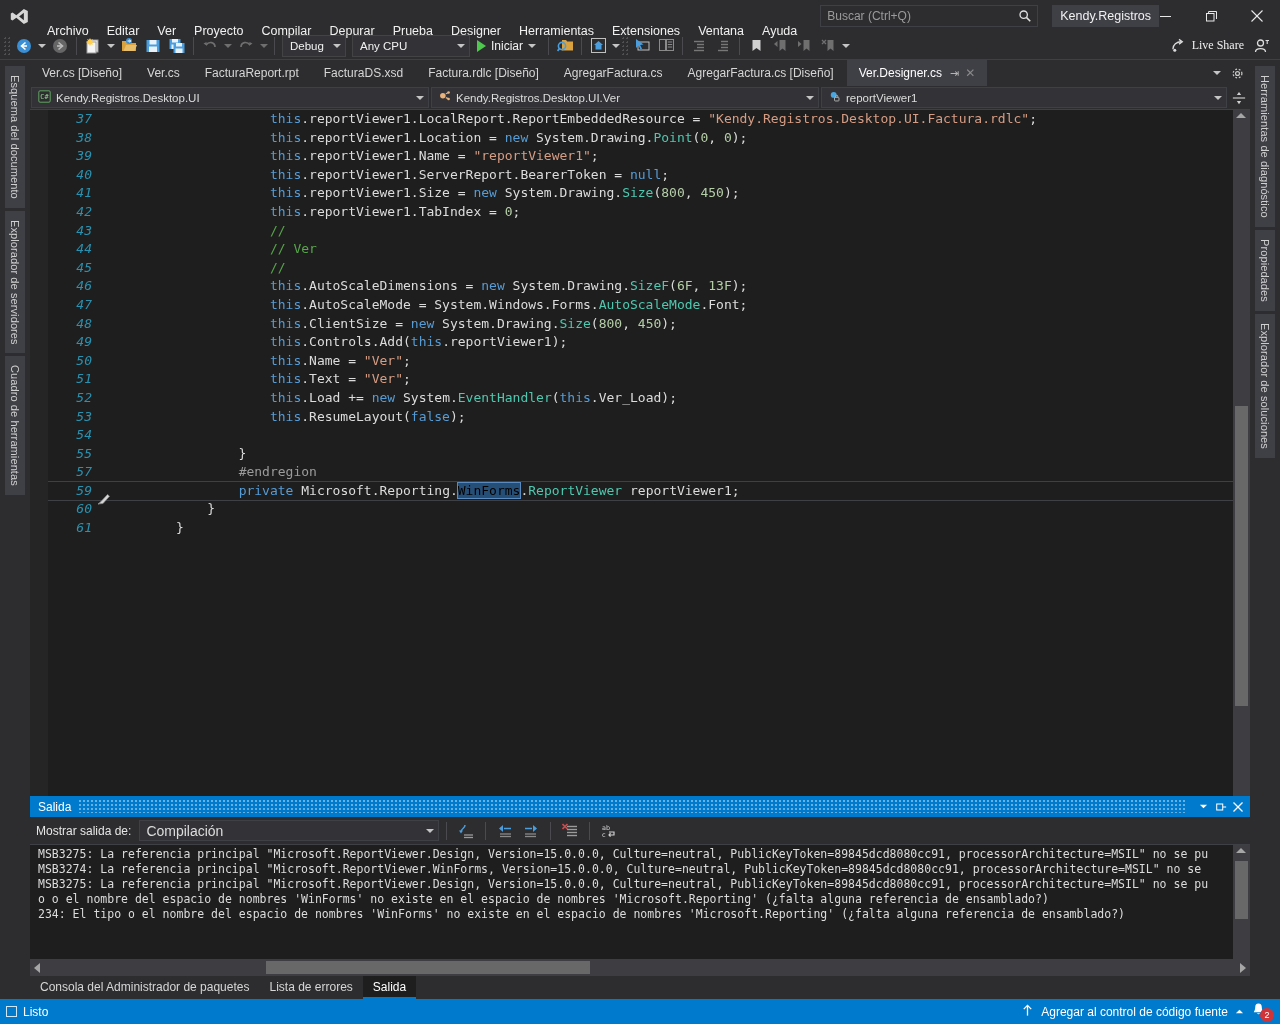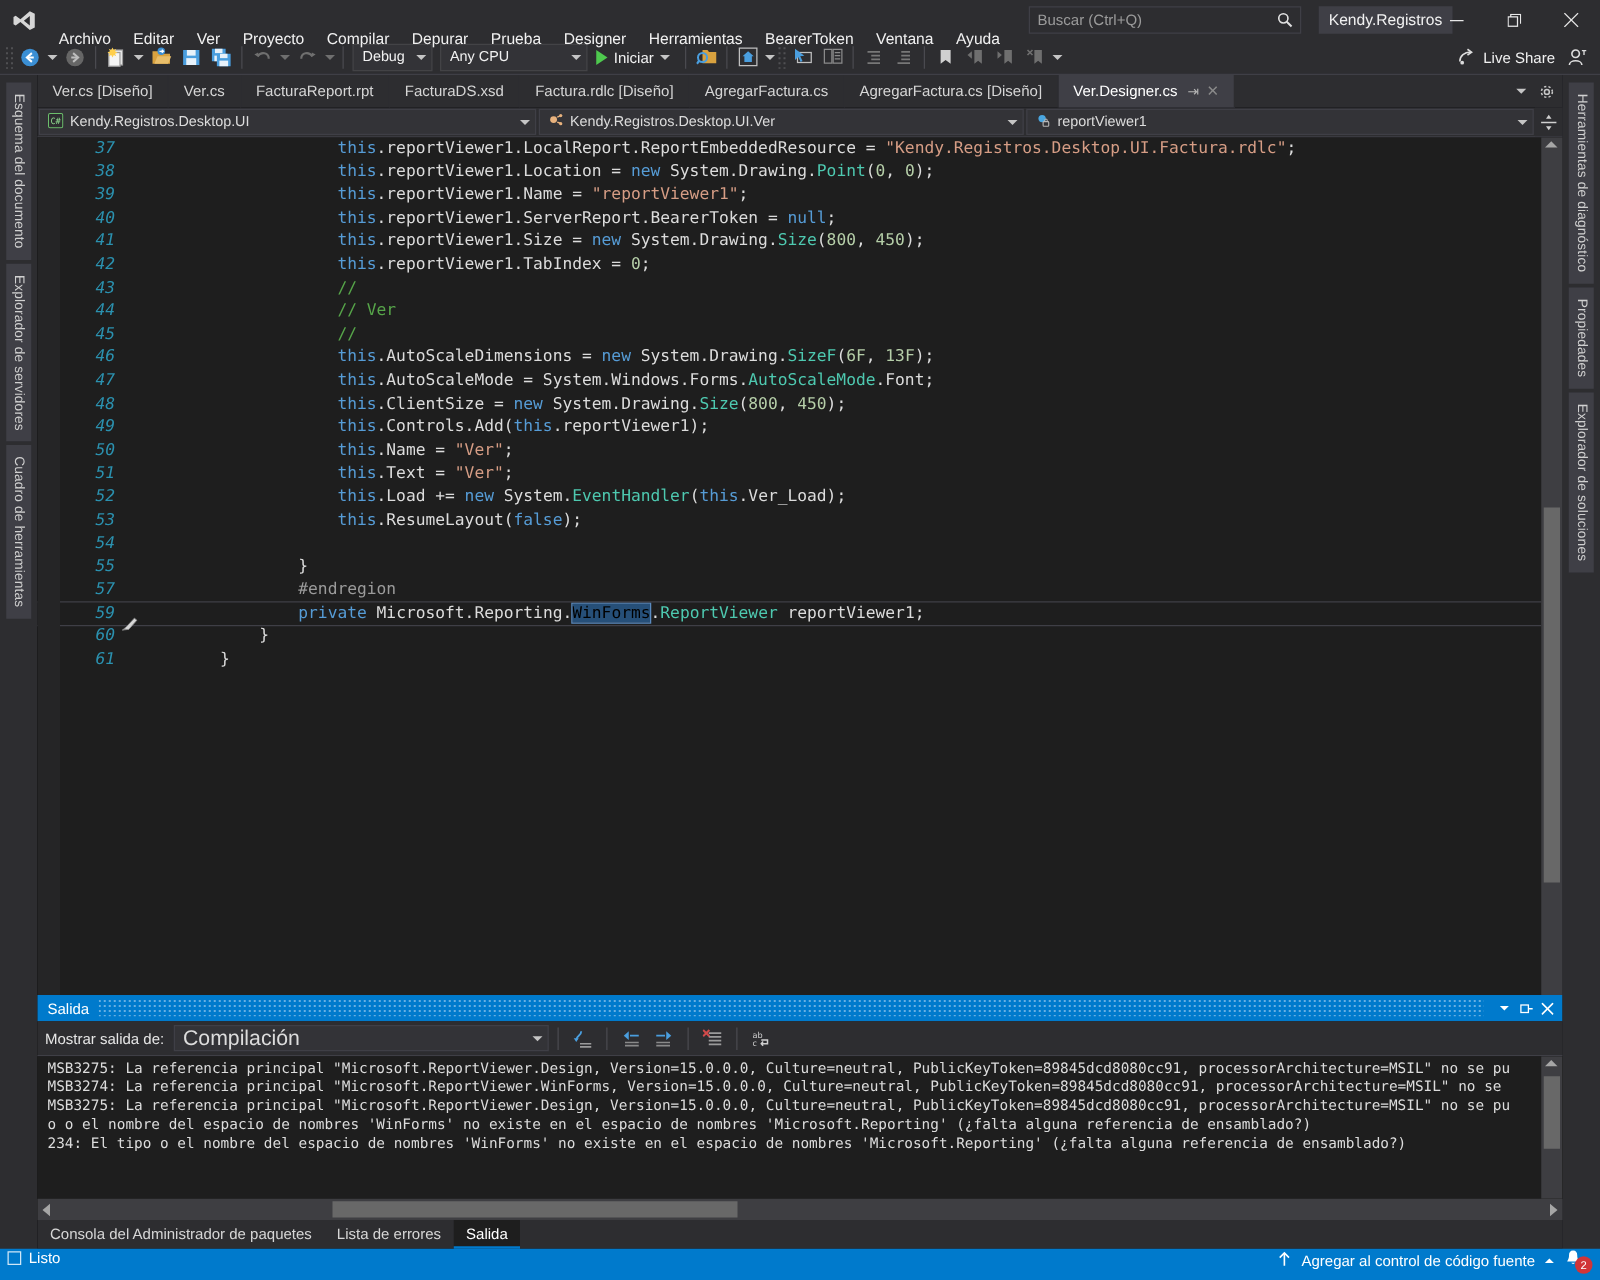"BearerToken" div.menu-item { text: BearerToken -> Extensiones }
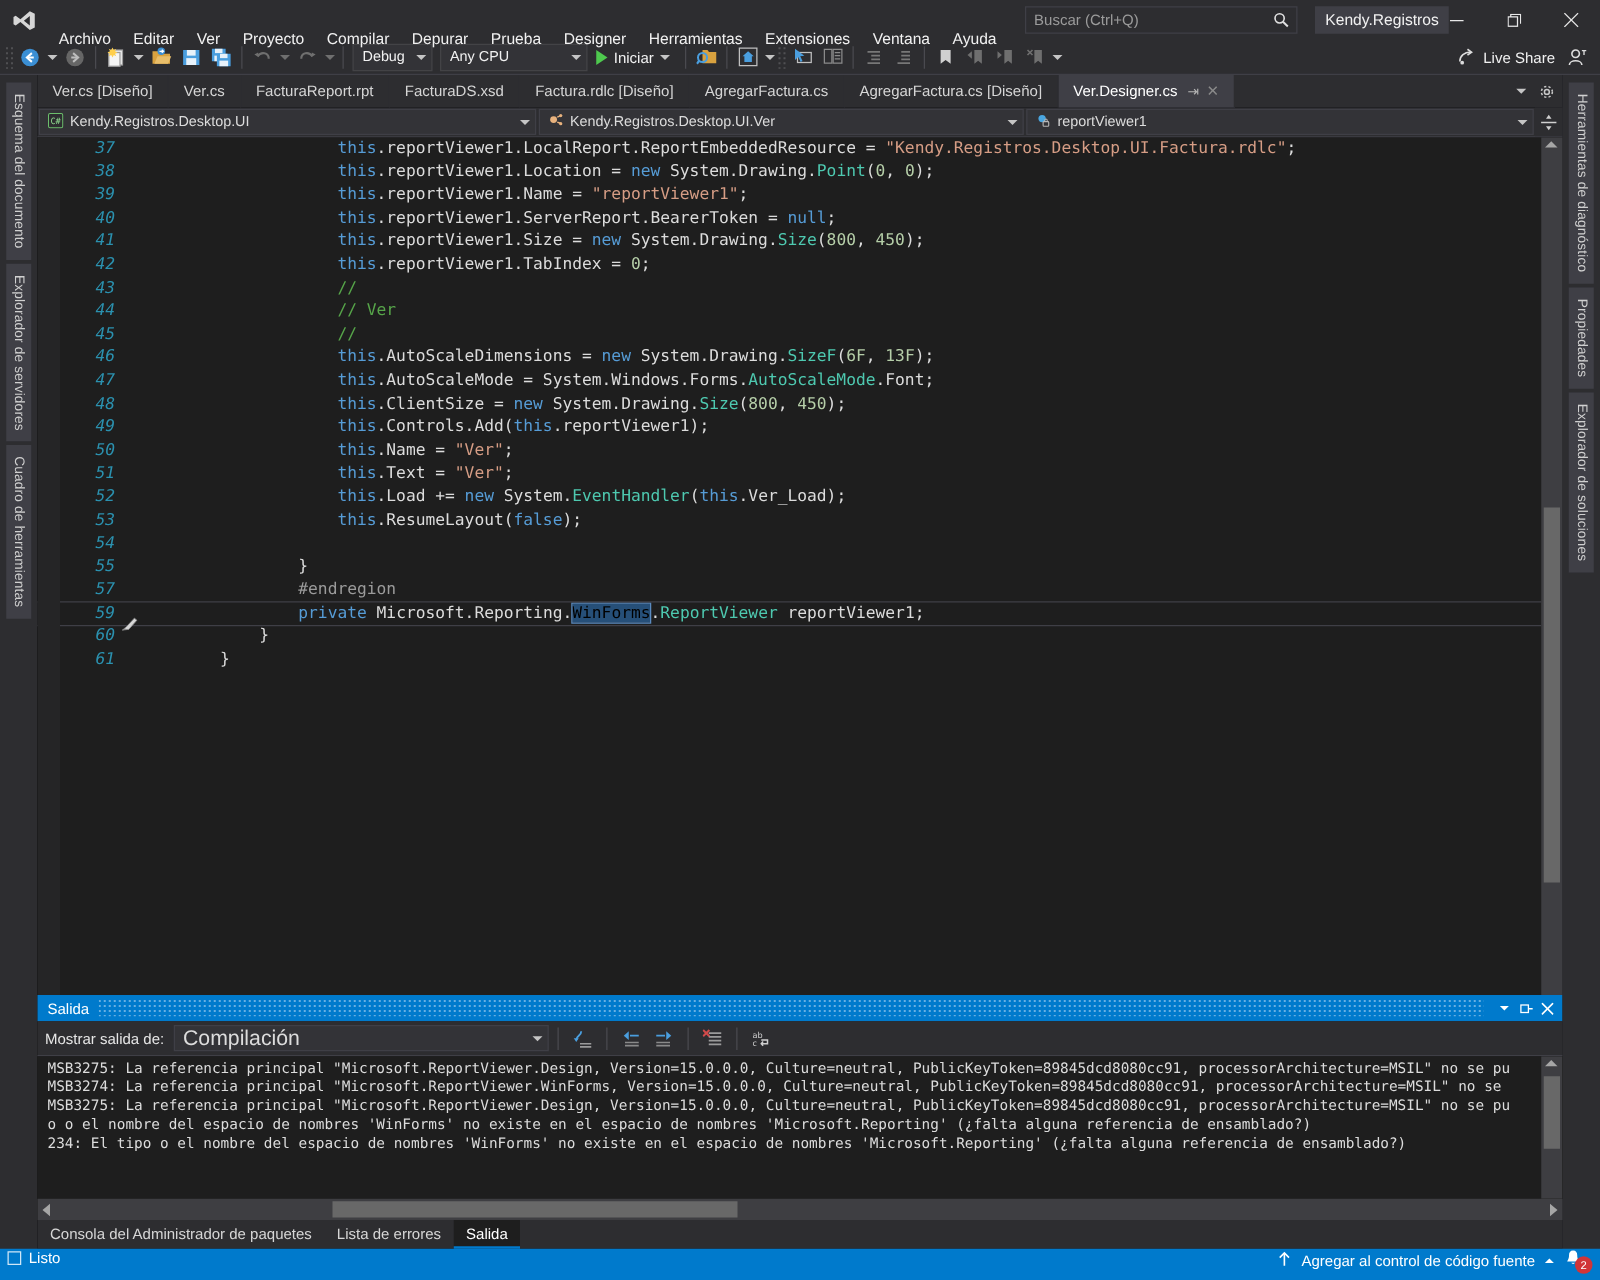"Live Share" .liveshare { font-family: none -> Liberation Serif, serif }
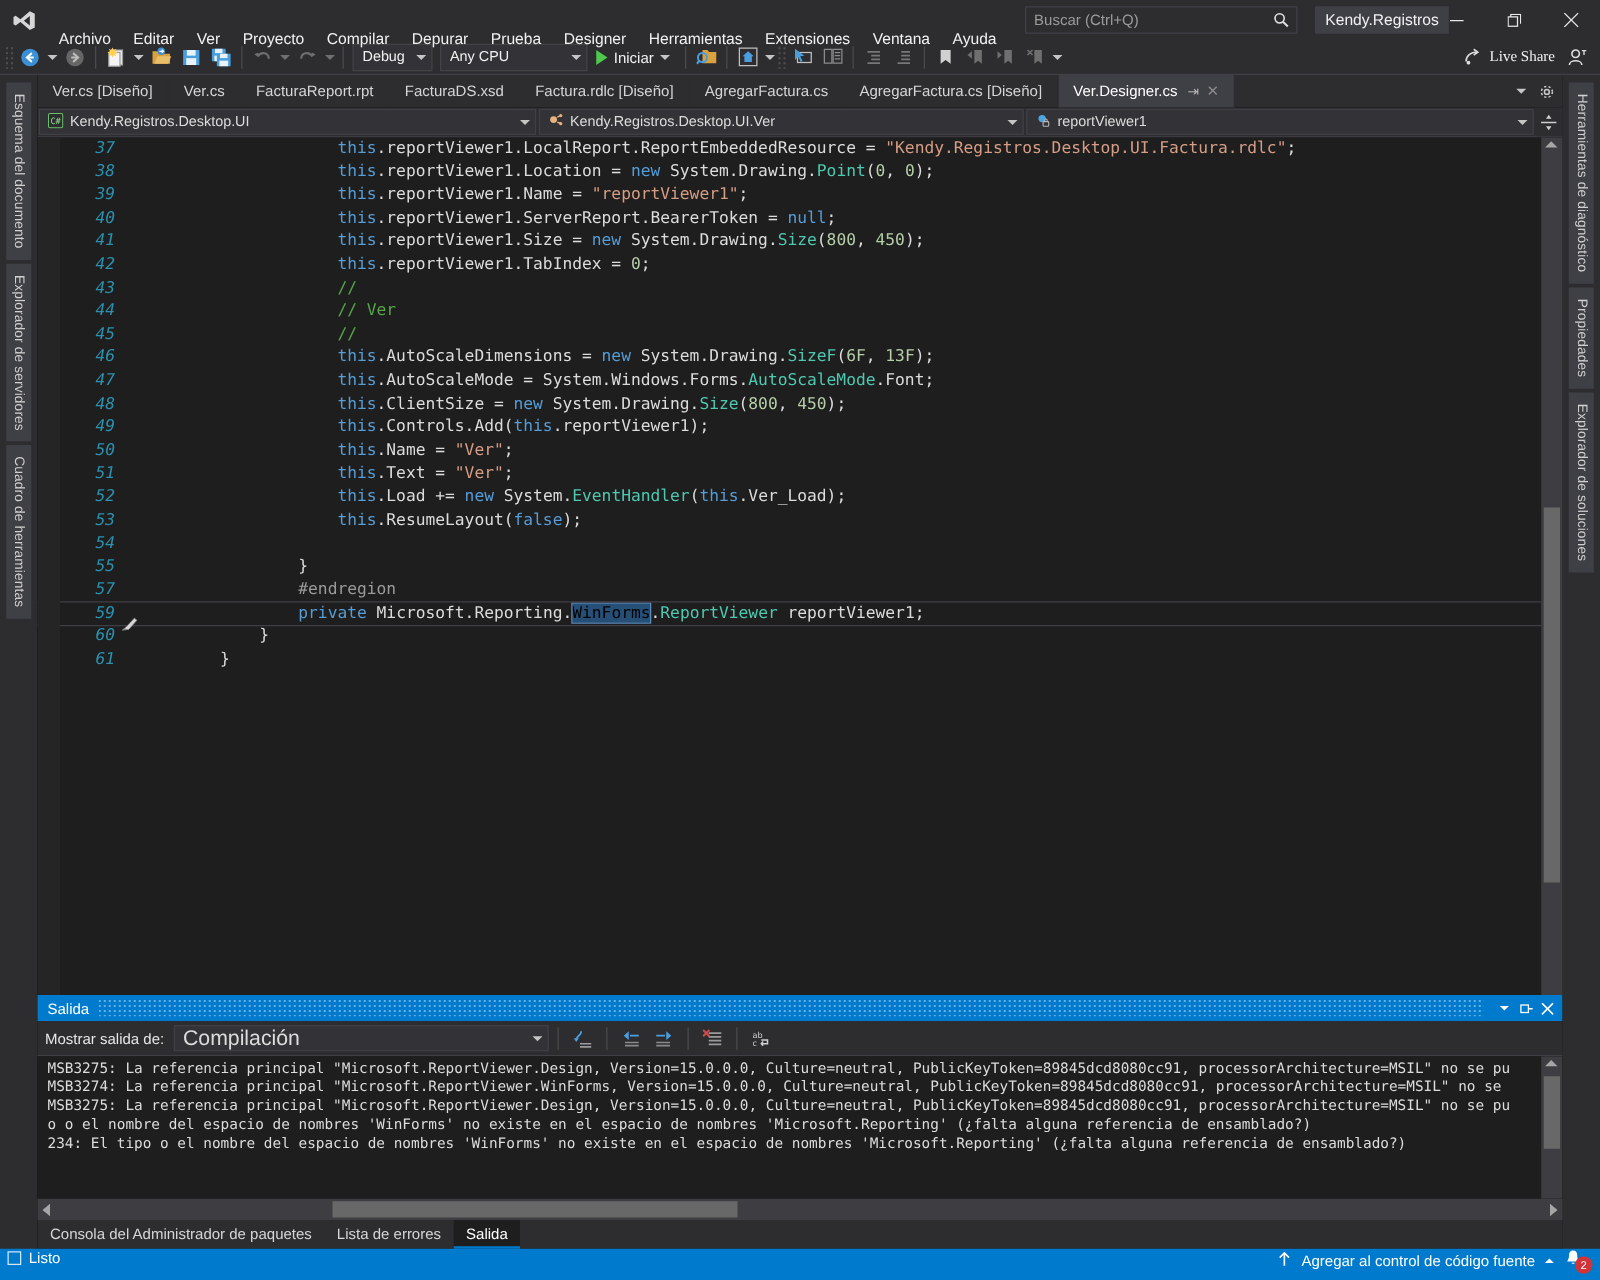"Compilación" .out-combo { font-size: 17px -> 14px }
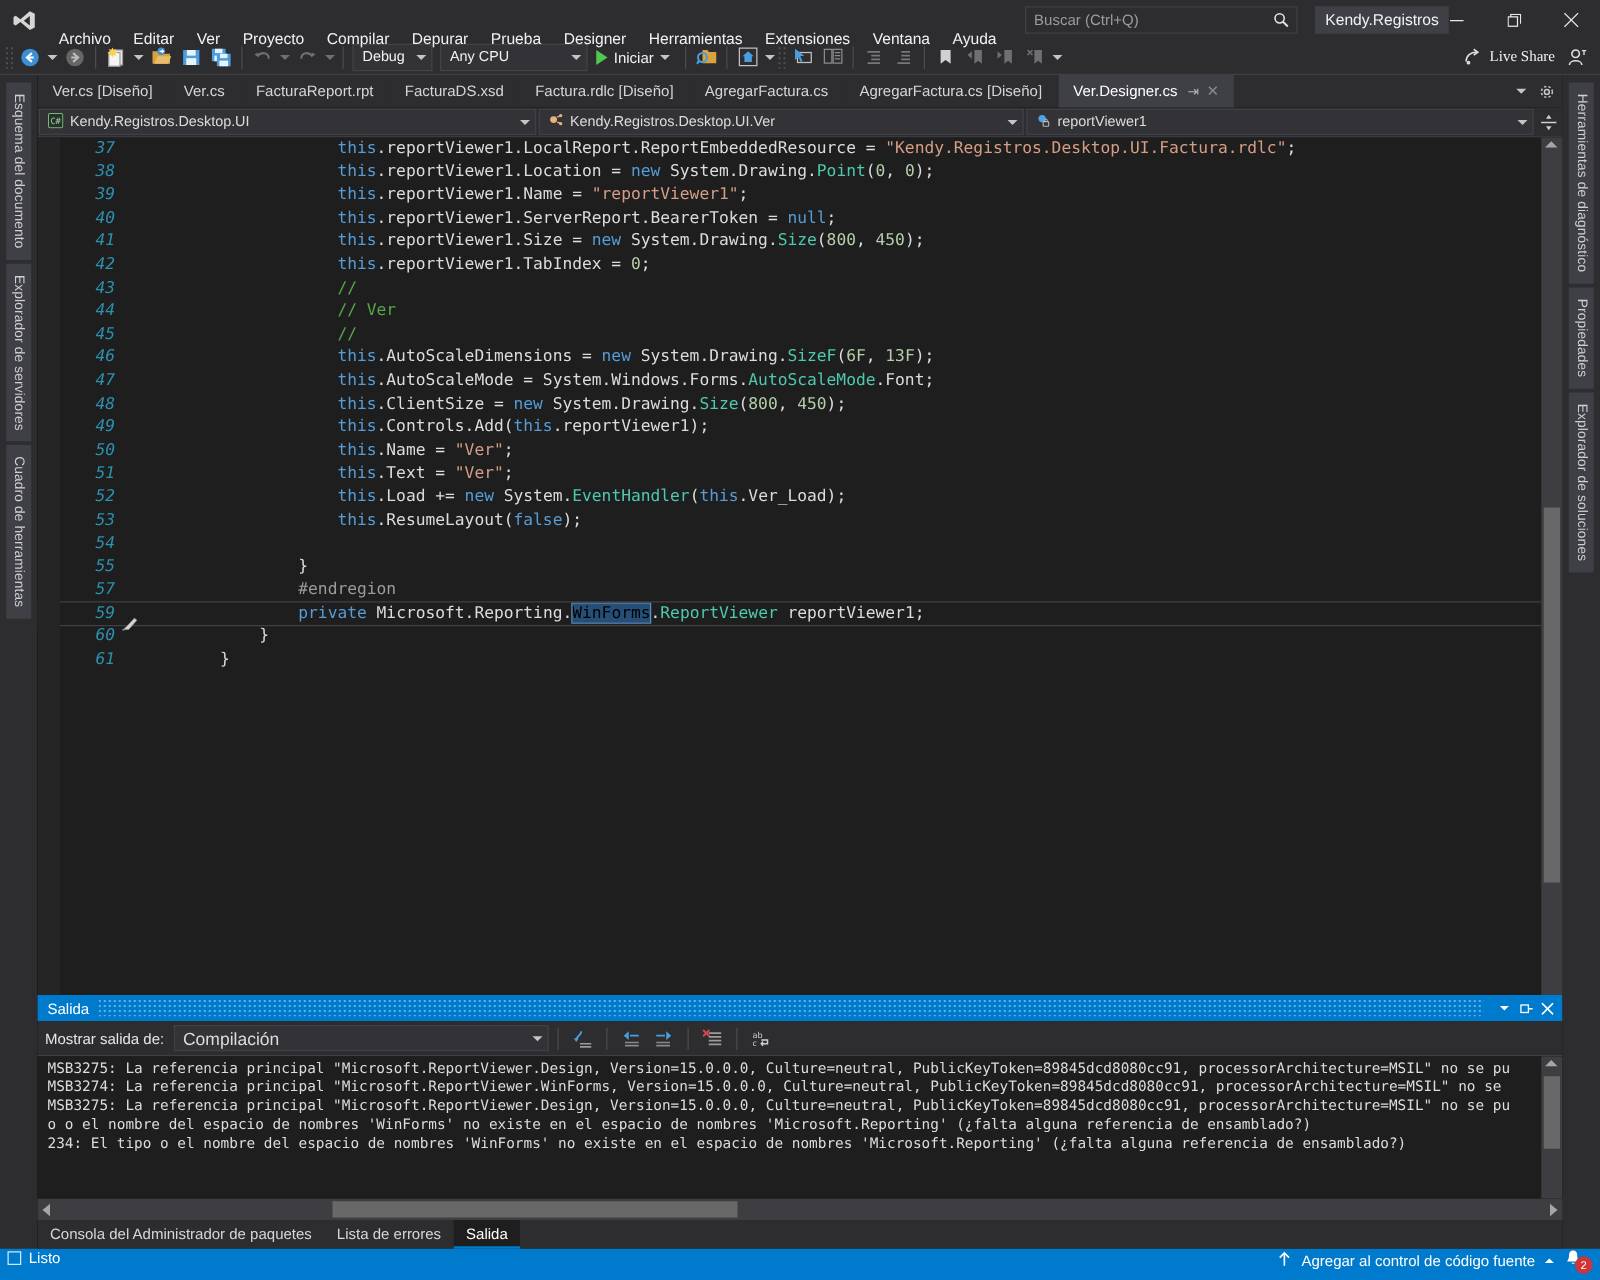"Listo" .statusbar { align-items: flex-start -> center }
